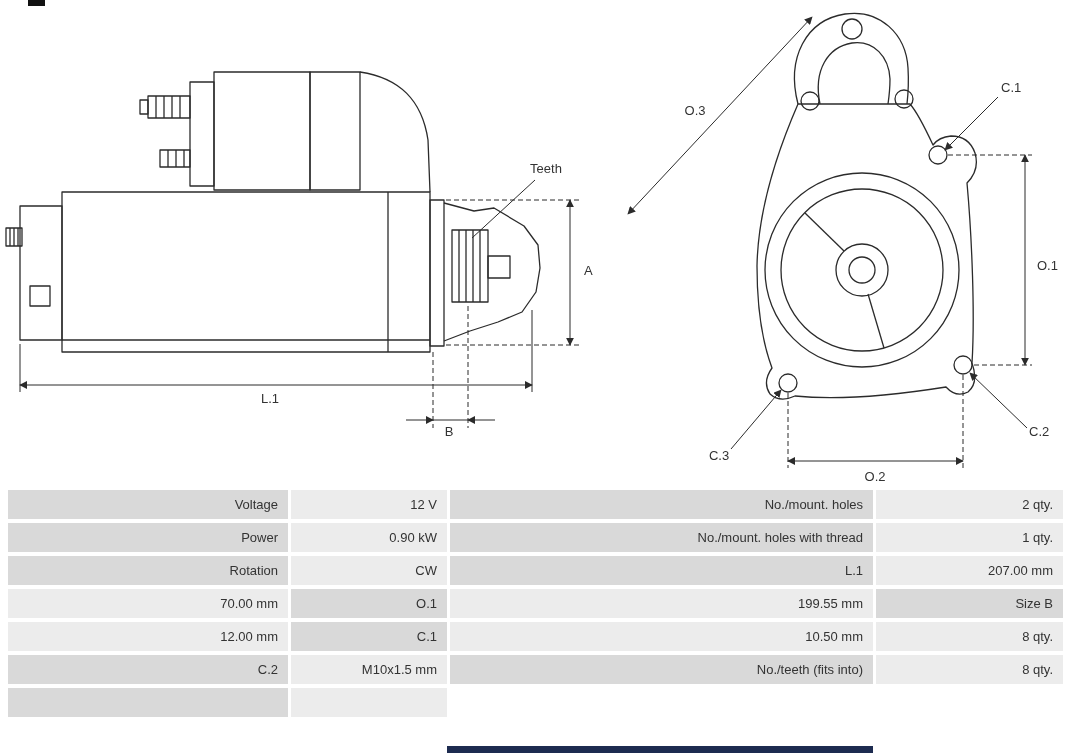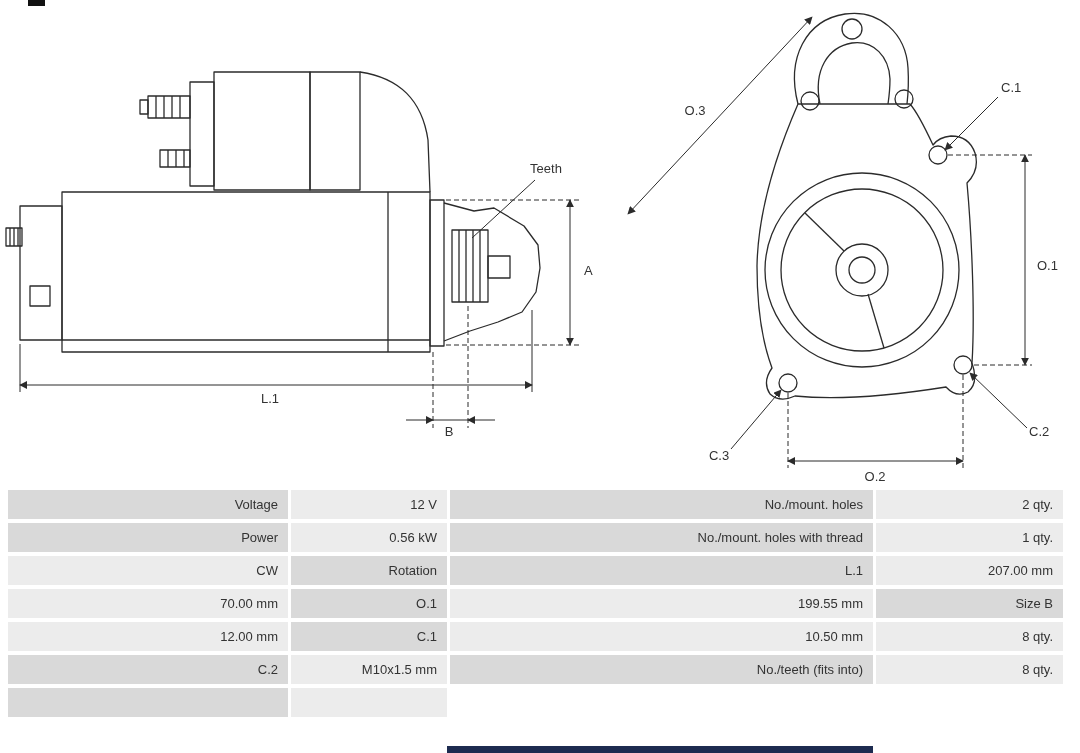"0.56 kW" div.cell { text: 0.56 -> 0.90 }
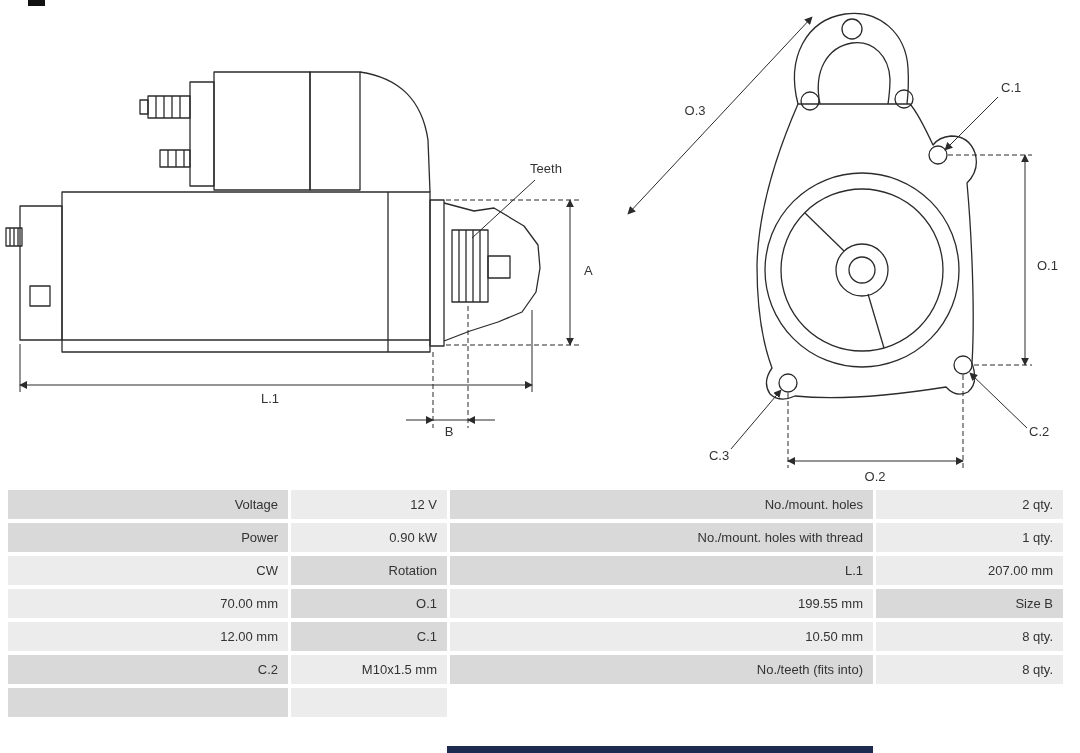"CW" div.cell { order: before "Rotation" -> after "Rotation" }
